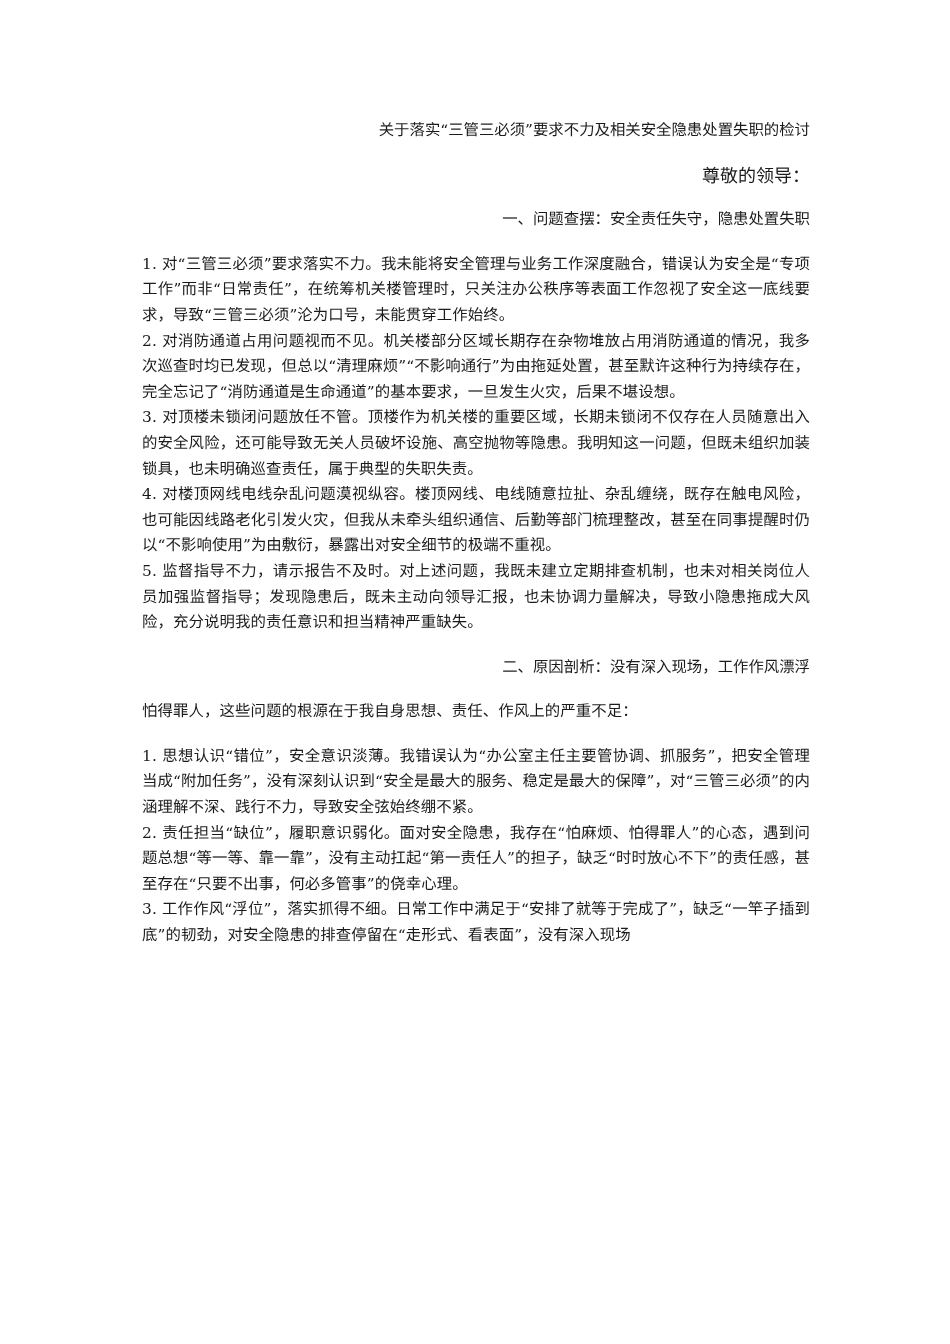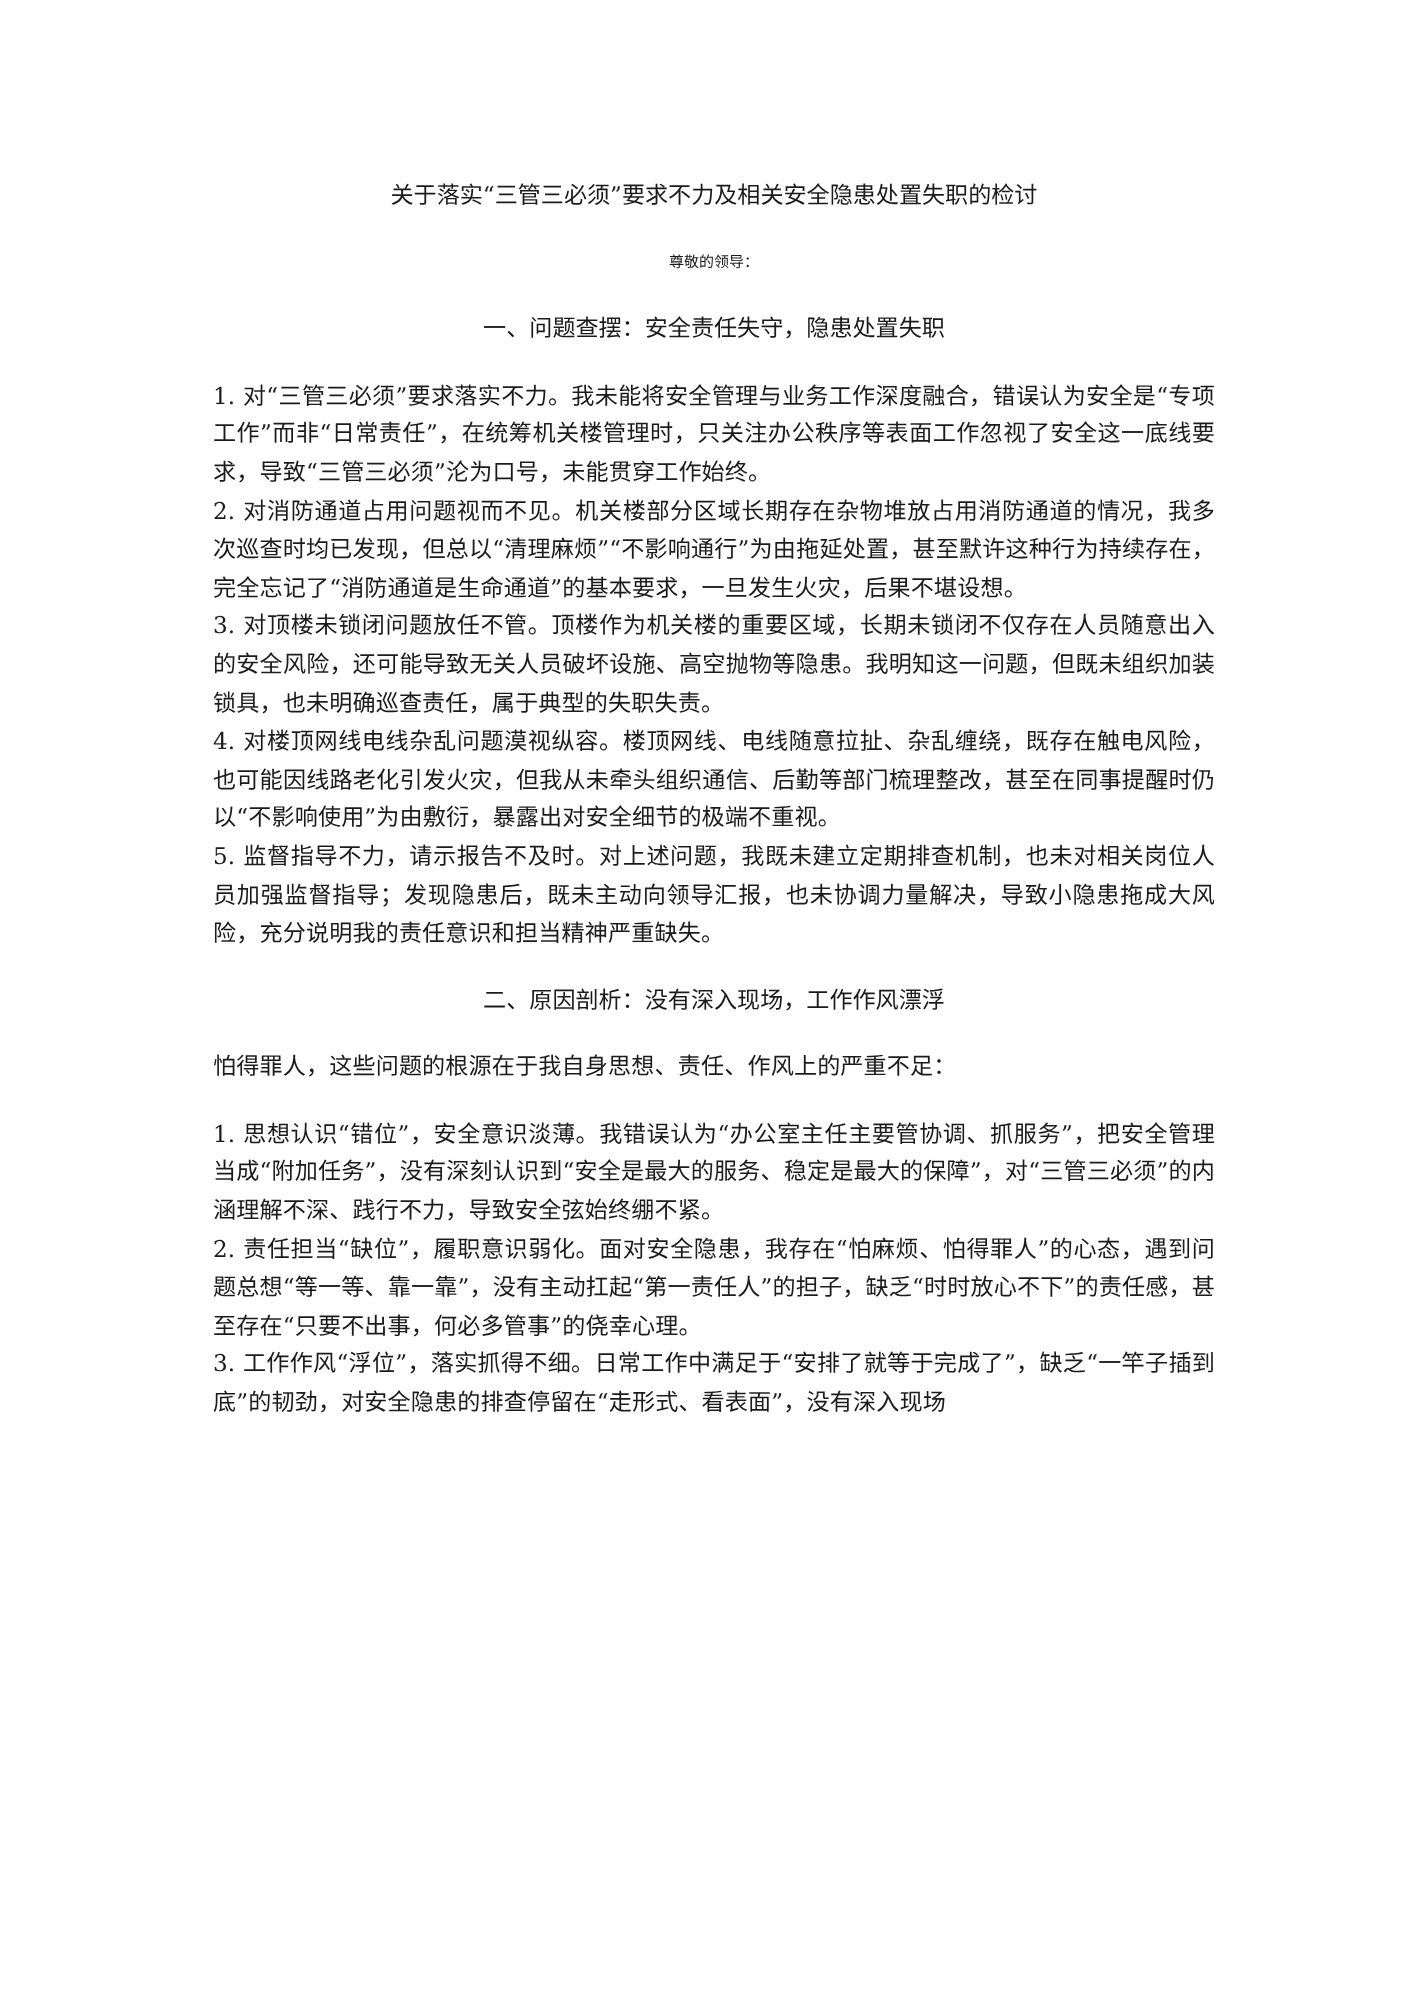"关于落实“三管三必须”要求不力及相关安全隐患处置失职的检讨" .doc-title { text-align: center -> right }
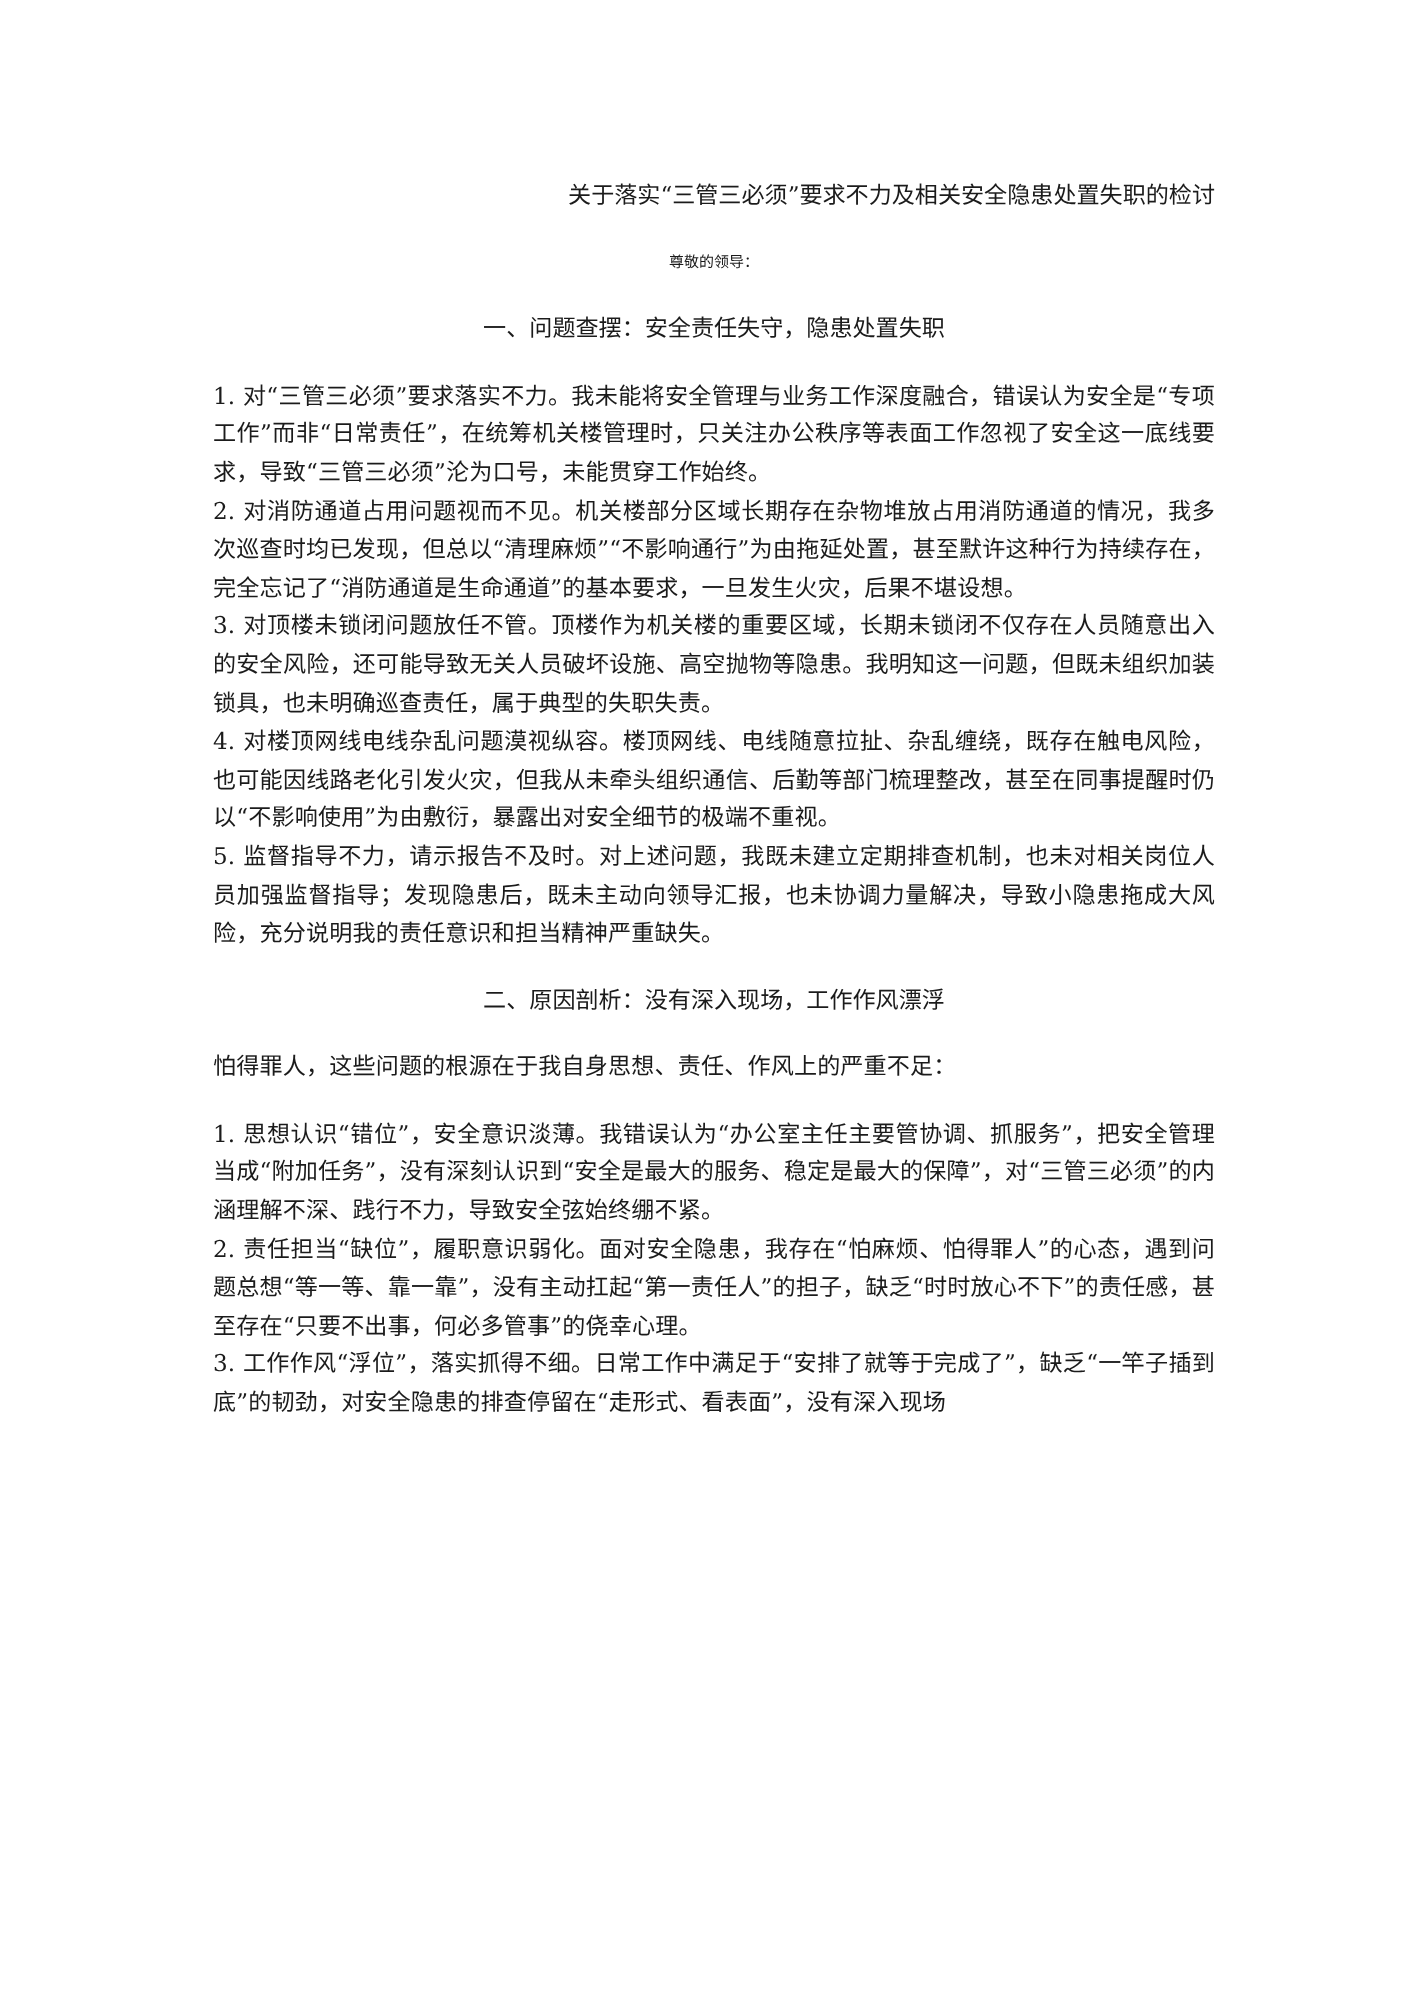"尊敬的领导：" .salutation { font-size: 10px -> 18px; text-align: center -> right }
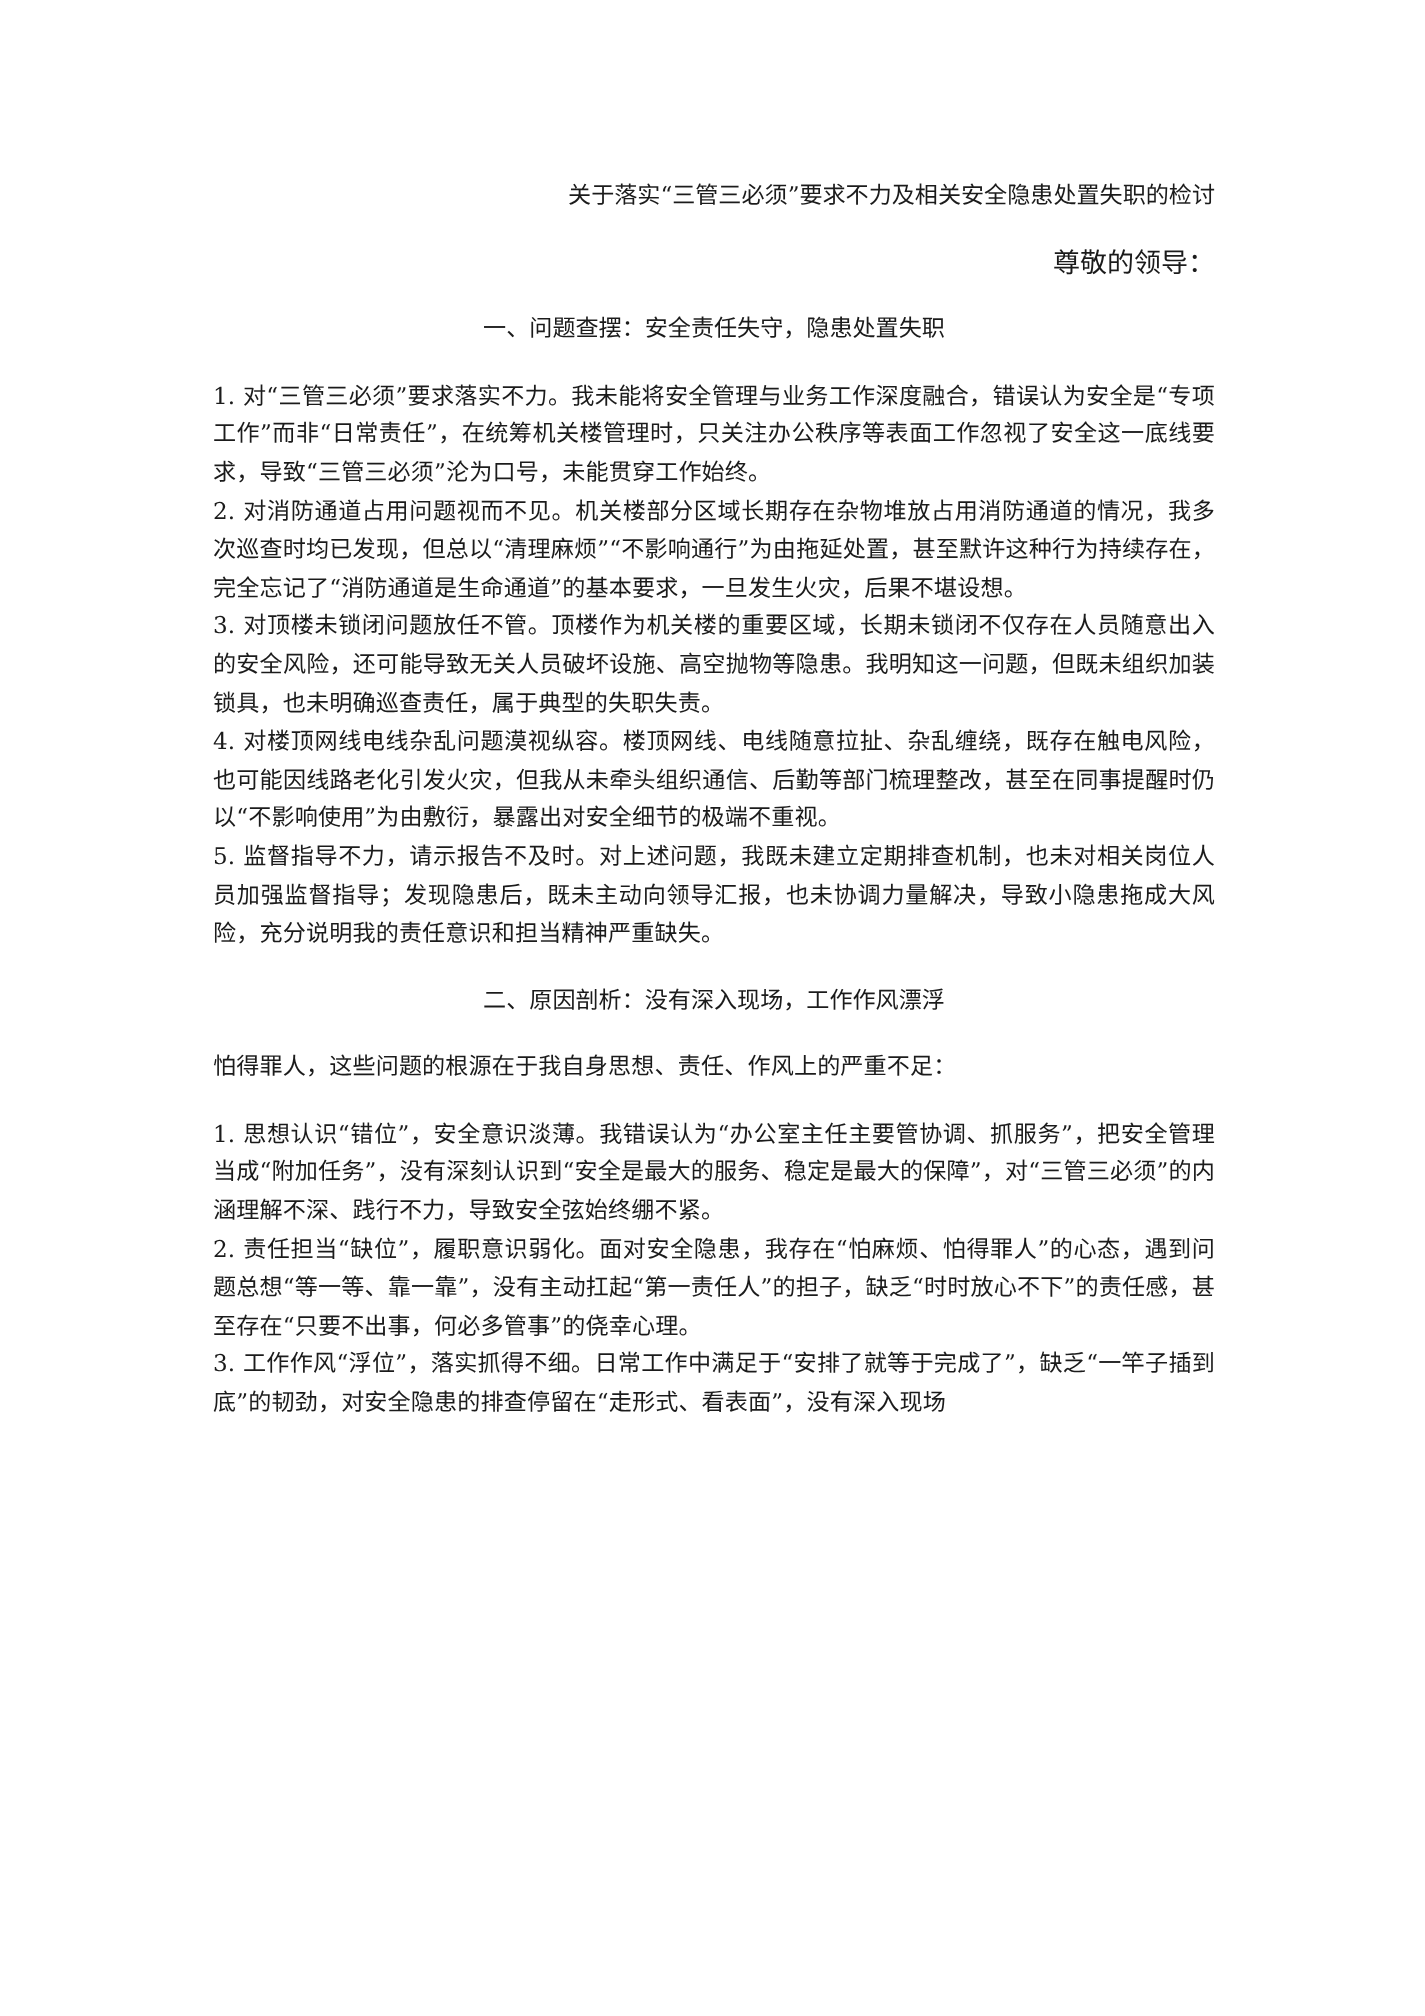"一、问题查摆：安全责任失守，隐患处置失职" .section-heading { text-align: center -> right }
